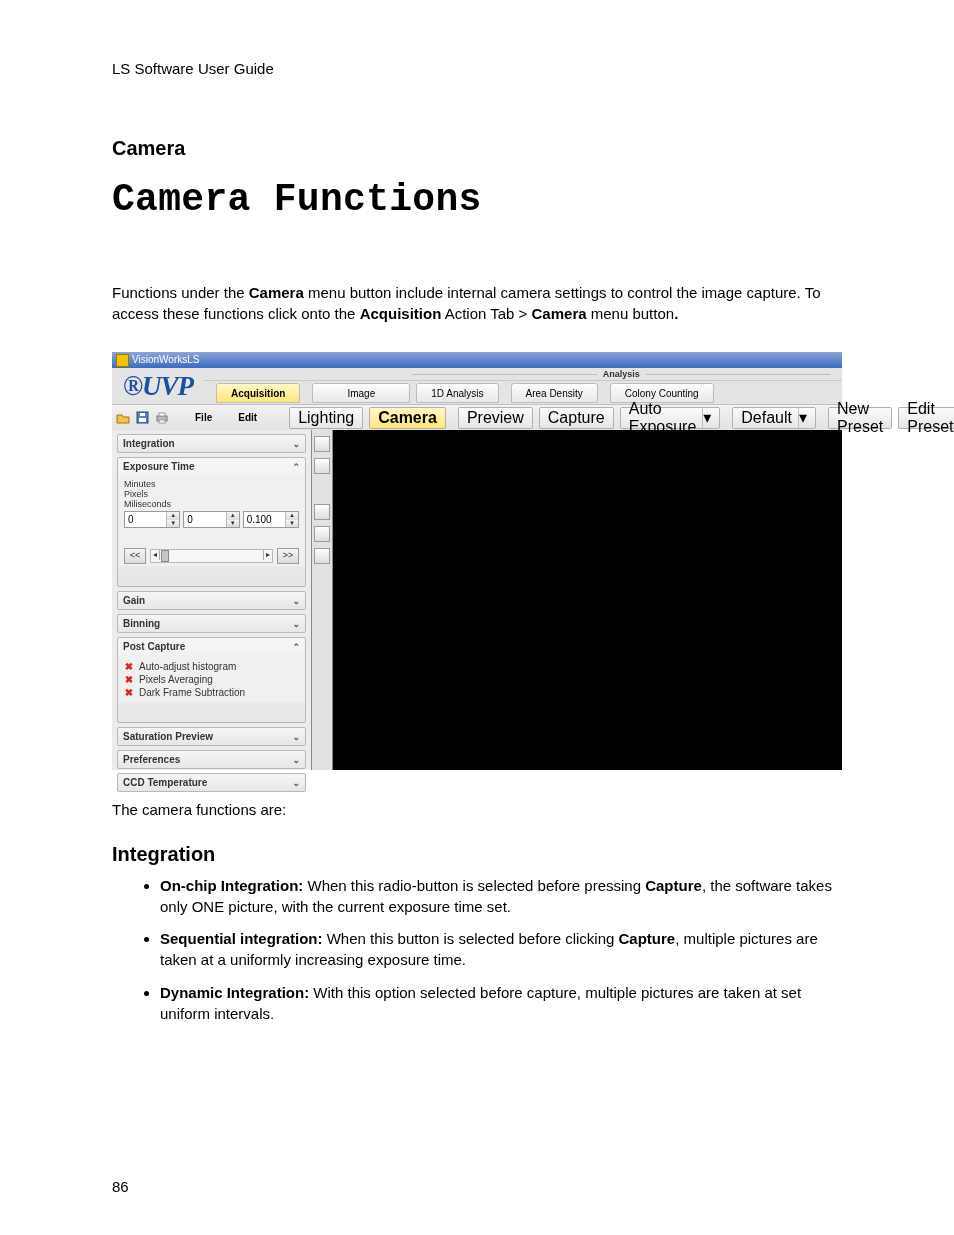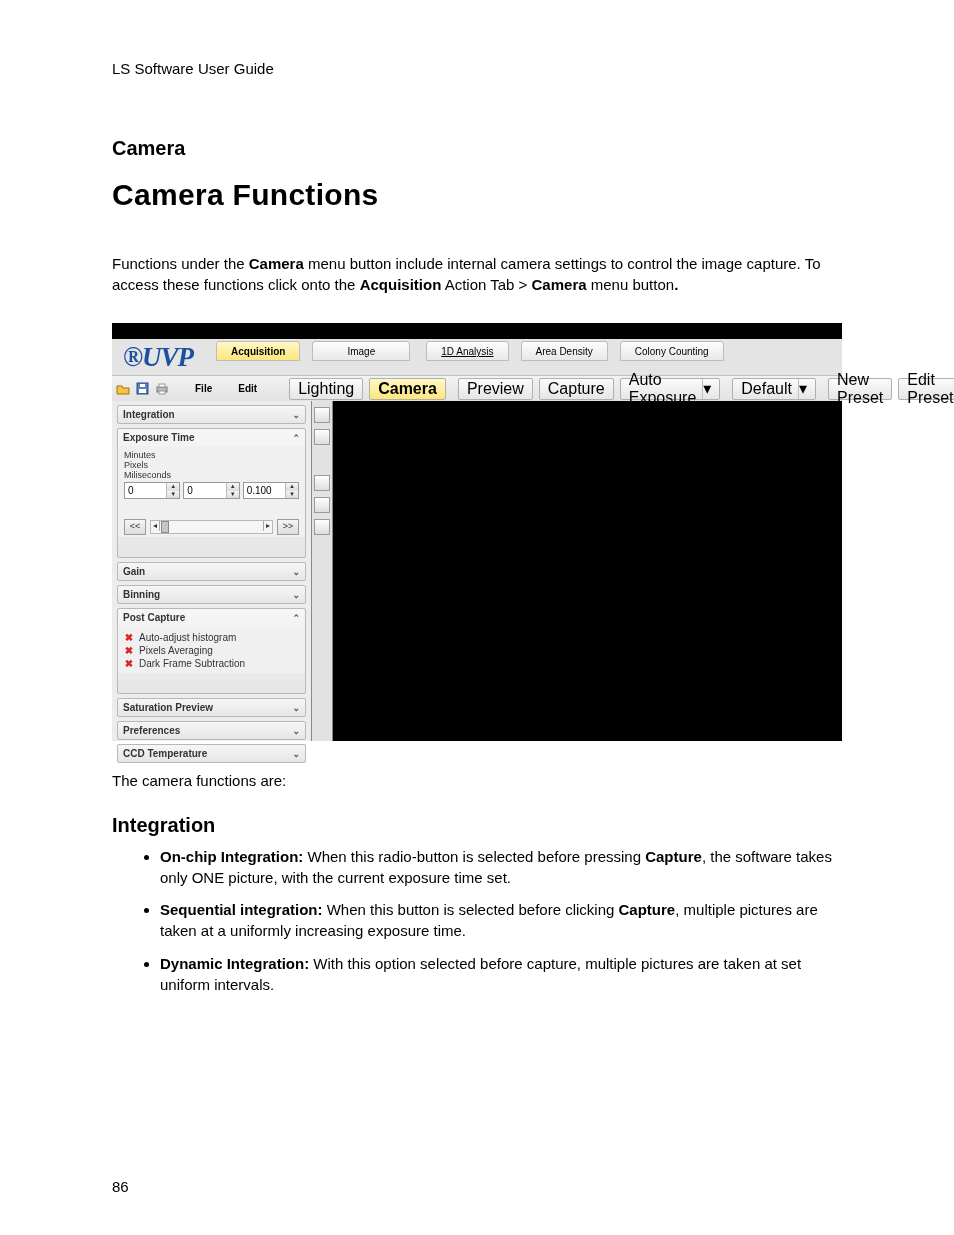"Camera Functions" h1.title { font-family: Liberation Sans, sans-serif -> Liberation Mono, monospace; font-size: 30px -> 38px; margin: 0 0 42px 0 -> 0 0 62px 0 }
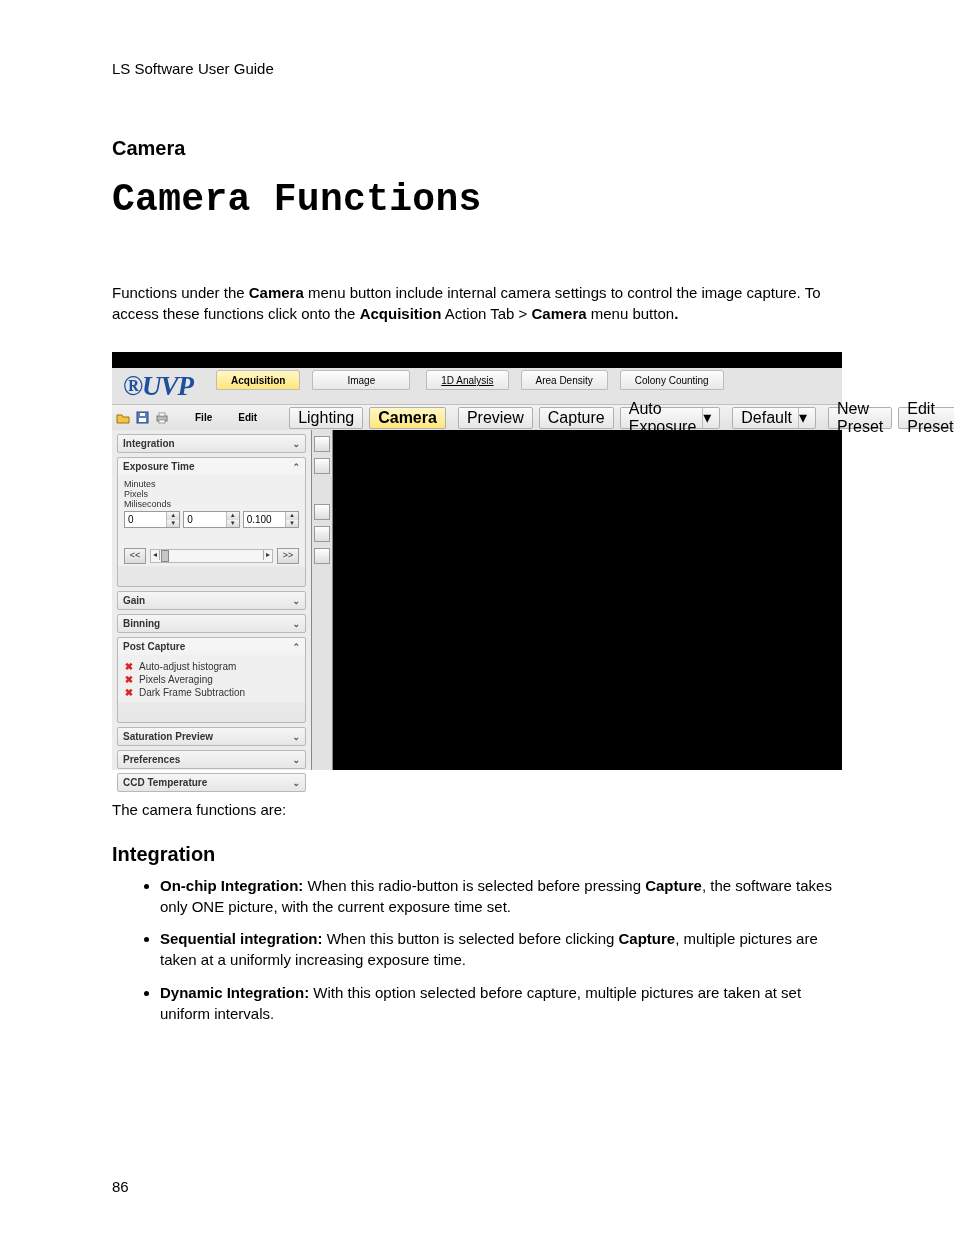"VisionWorksLS" div.titlebar { html: none -> <div> <div></div> <span>VisionWorksLS</span> </div> }
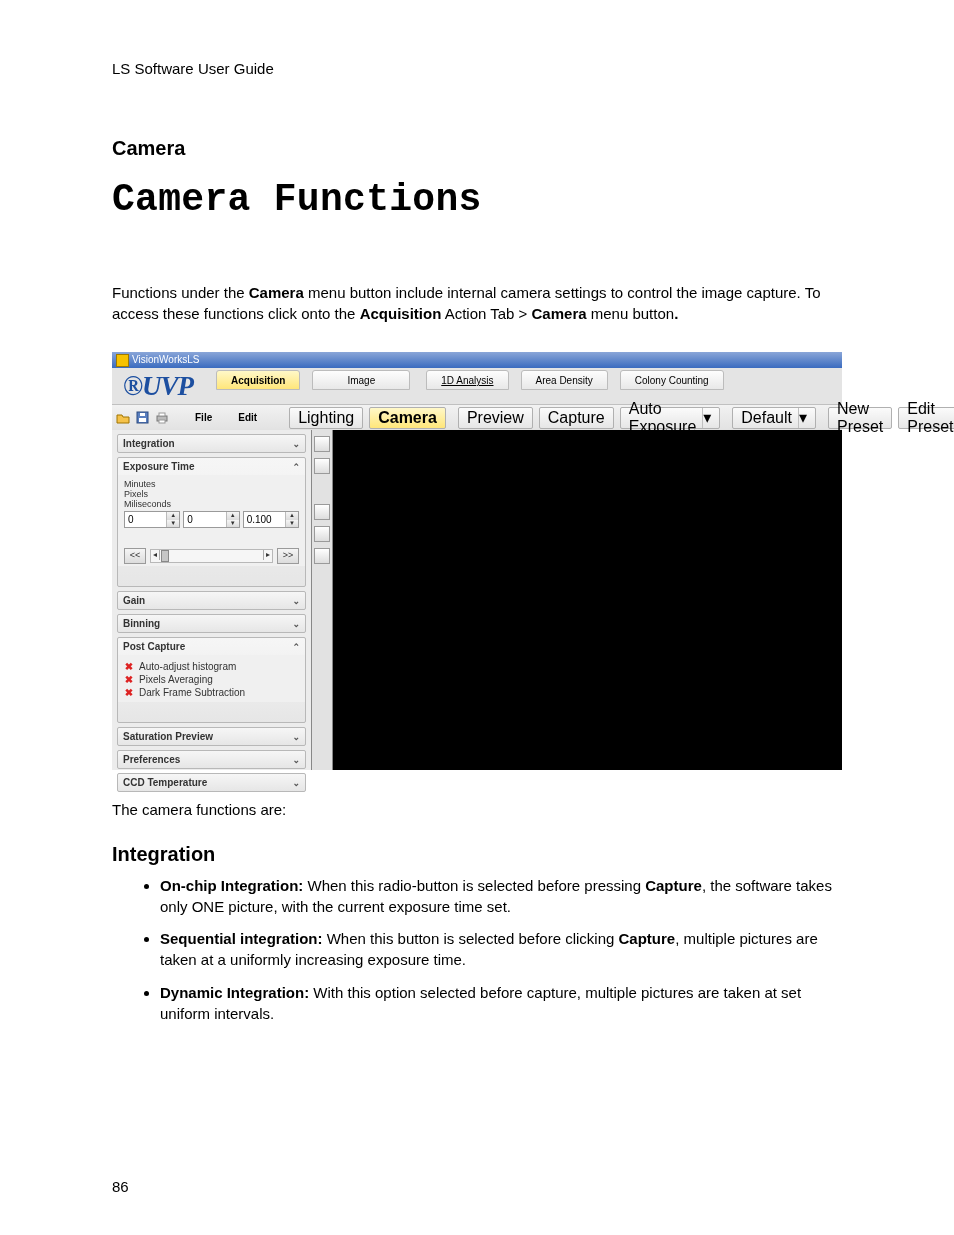"Analysis" div.analysis-row { html: none -> <div> <div></div> <div></div> <span>Analysis</span> <div></div> </div> }
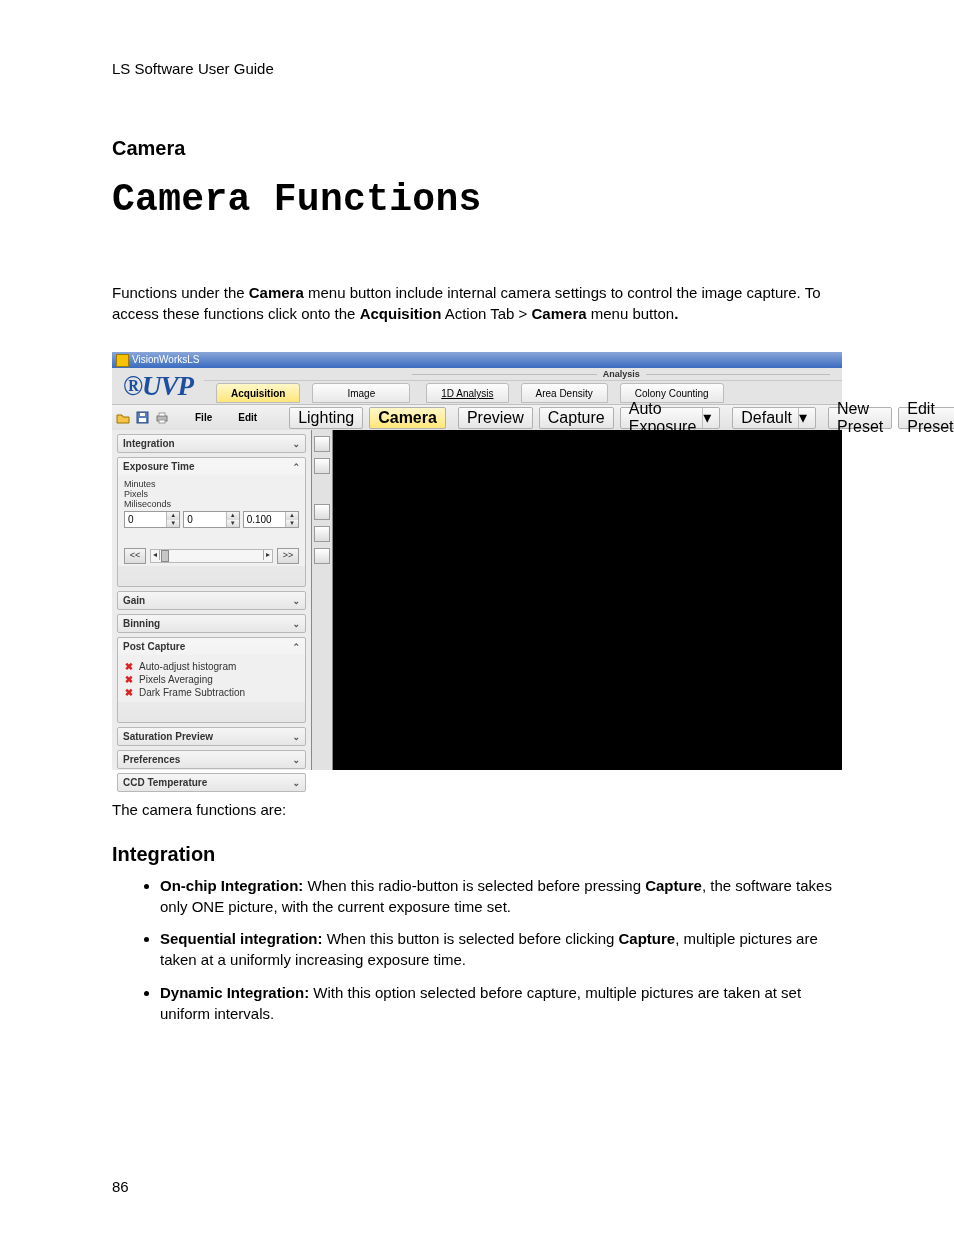"1D Analysis" div.mtab { margin-left: 16px -> 6px; text-decoration: underline -> none }
